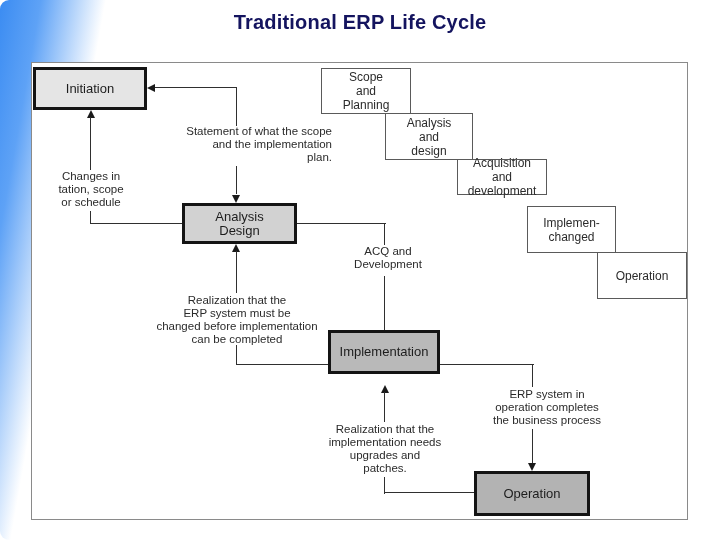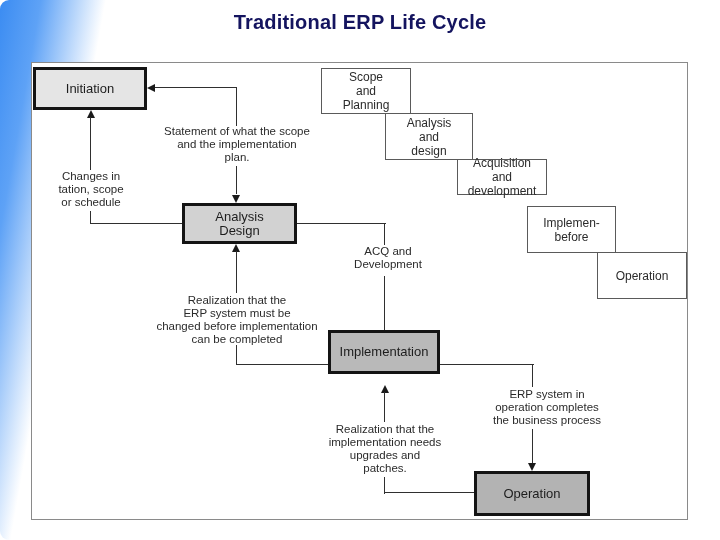"Statement of what the scope" div.note { text-align: none -> right }
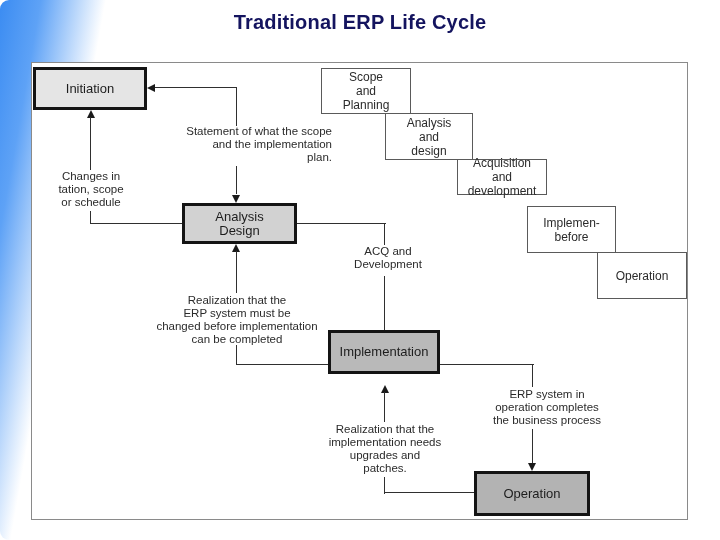"Implemen-" div.cascade { text: before -> changed }
